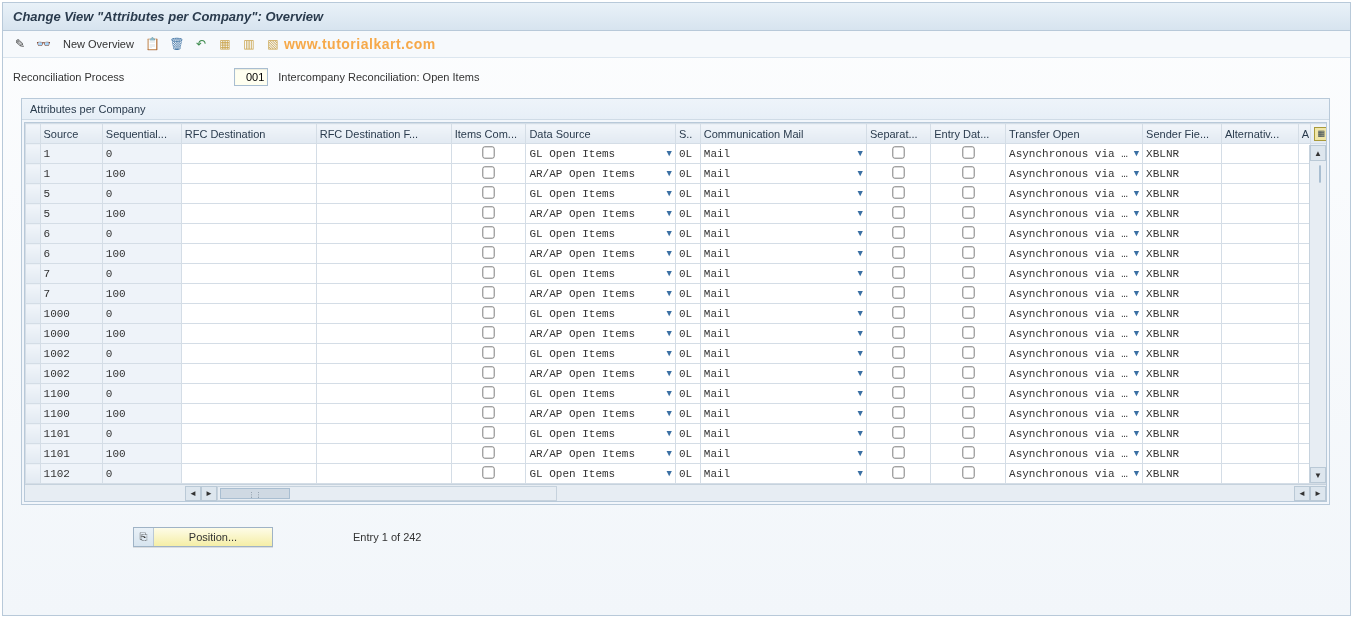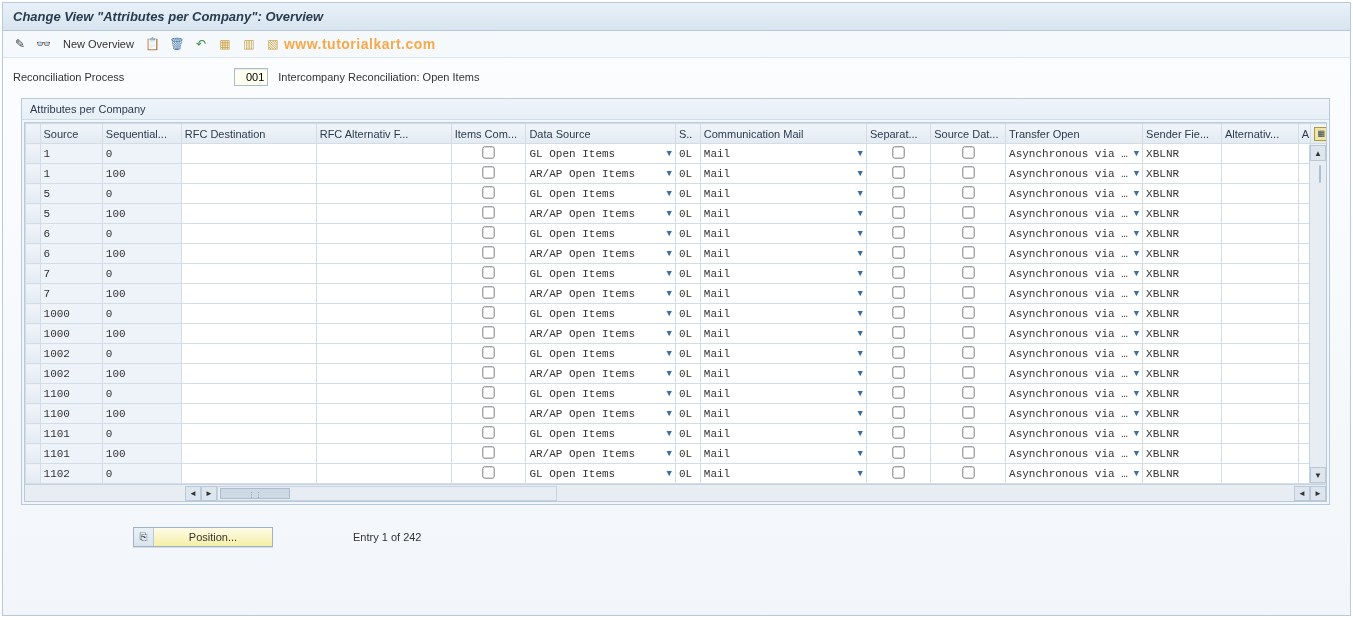"RFC Alternativ F..." th { text: Alternativ -> Destination }
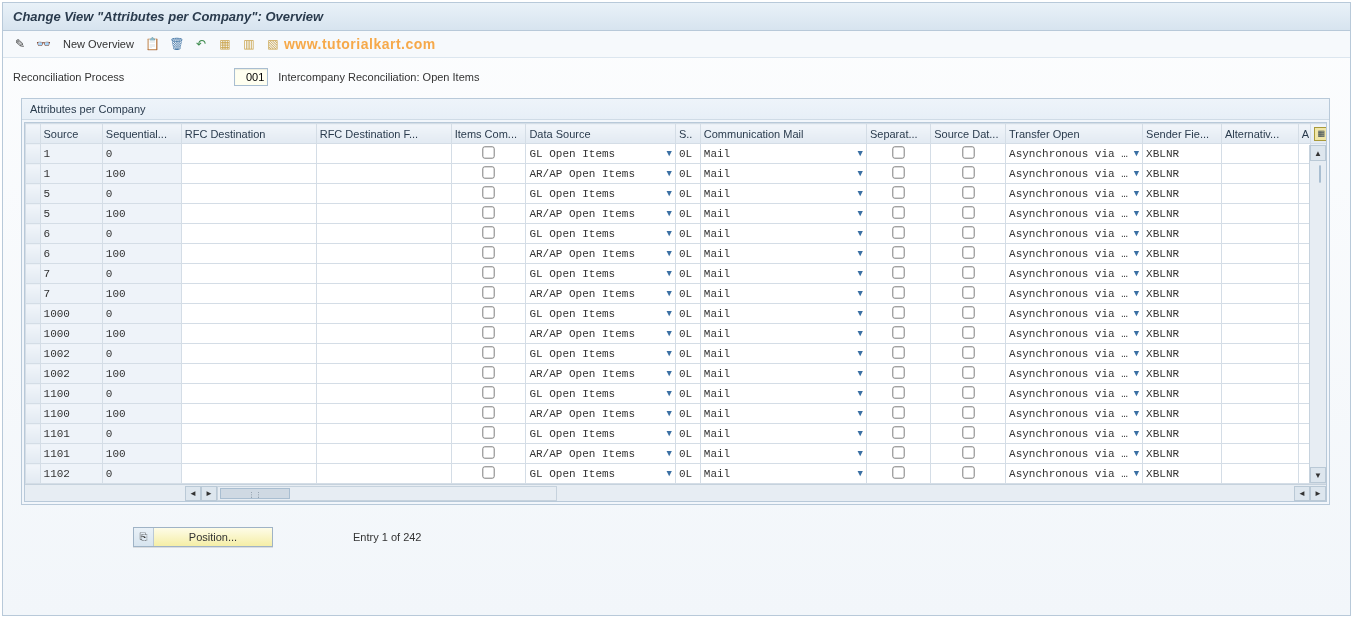"Source Dat..." th { text: Source -> Entry }
